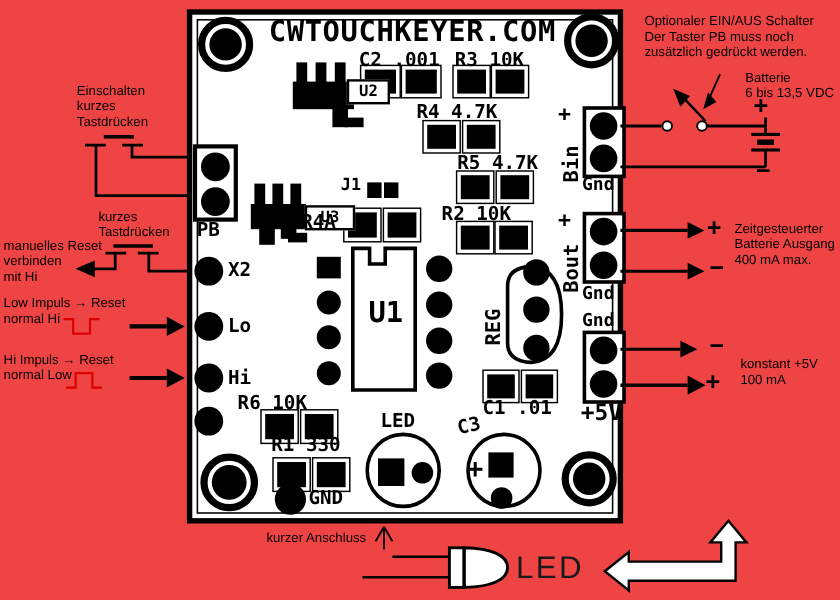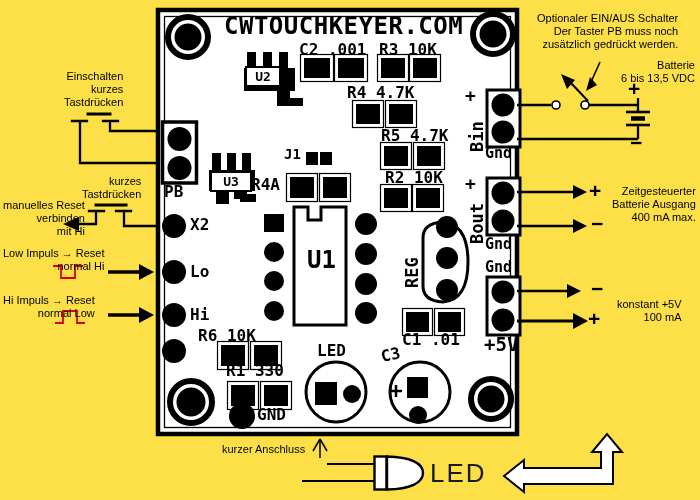"CWTOUCHKEYER.COM" .stage { background: #fde047 -> #ef4444 }
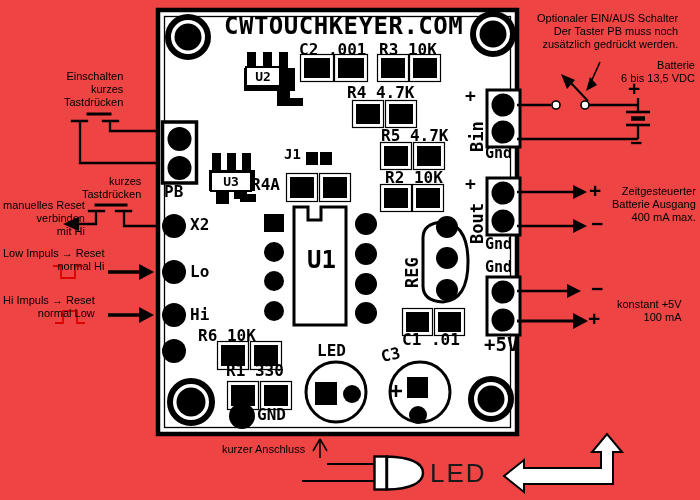"Optionaler EIN/AUS Schalter" .note { text-align: right -> none }
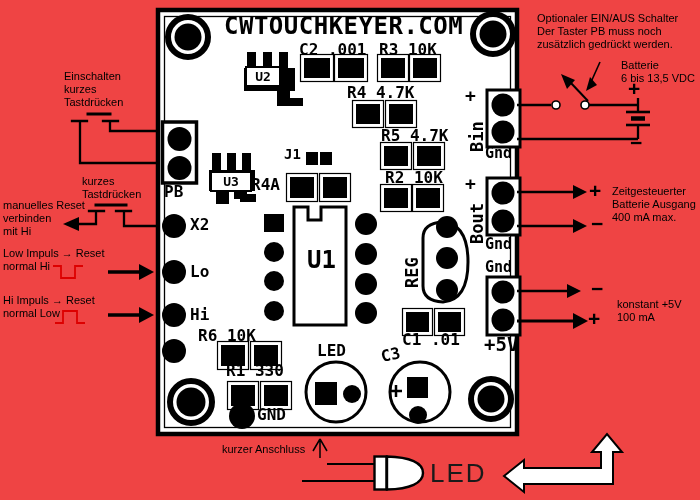"U2" .chipbox { margin-left: none -> 44px }
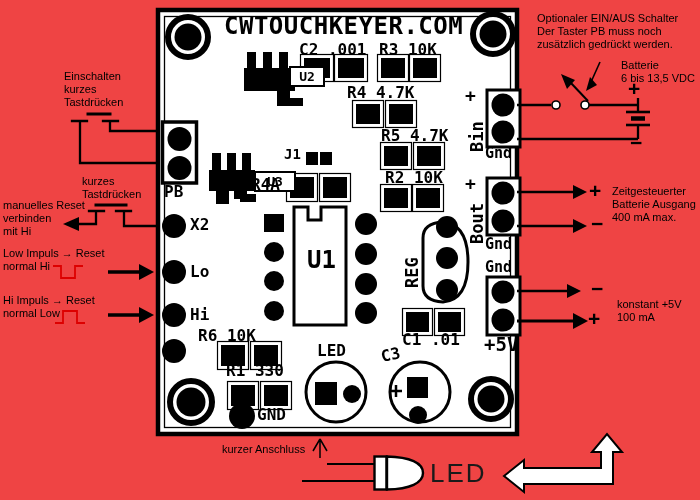"R2 10K" div.silk { left: 385px -> 368px }
